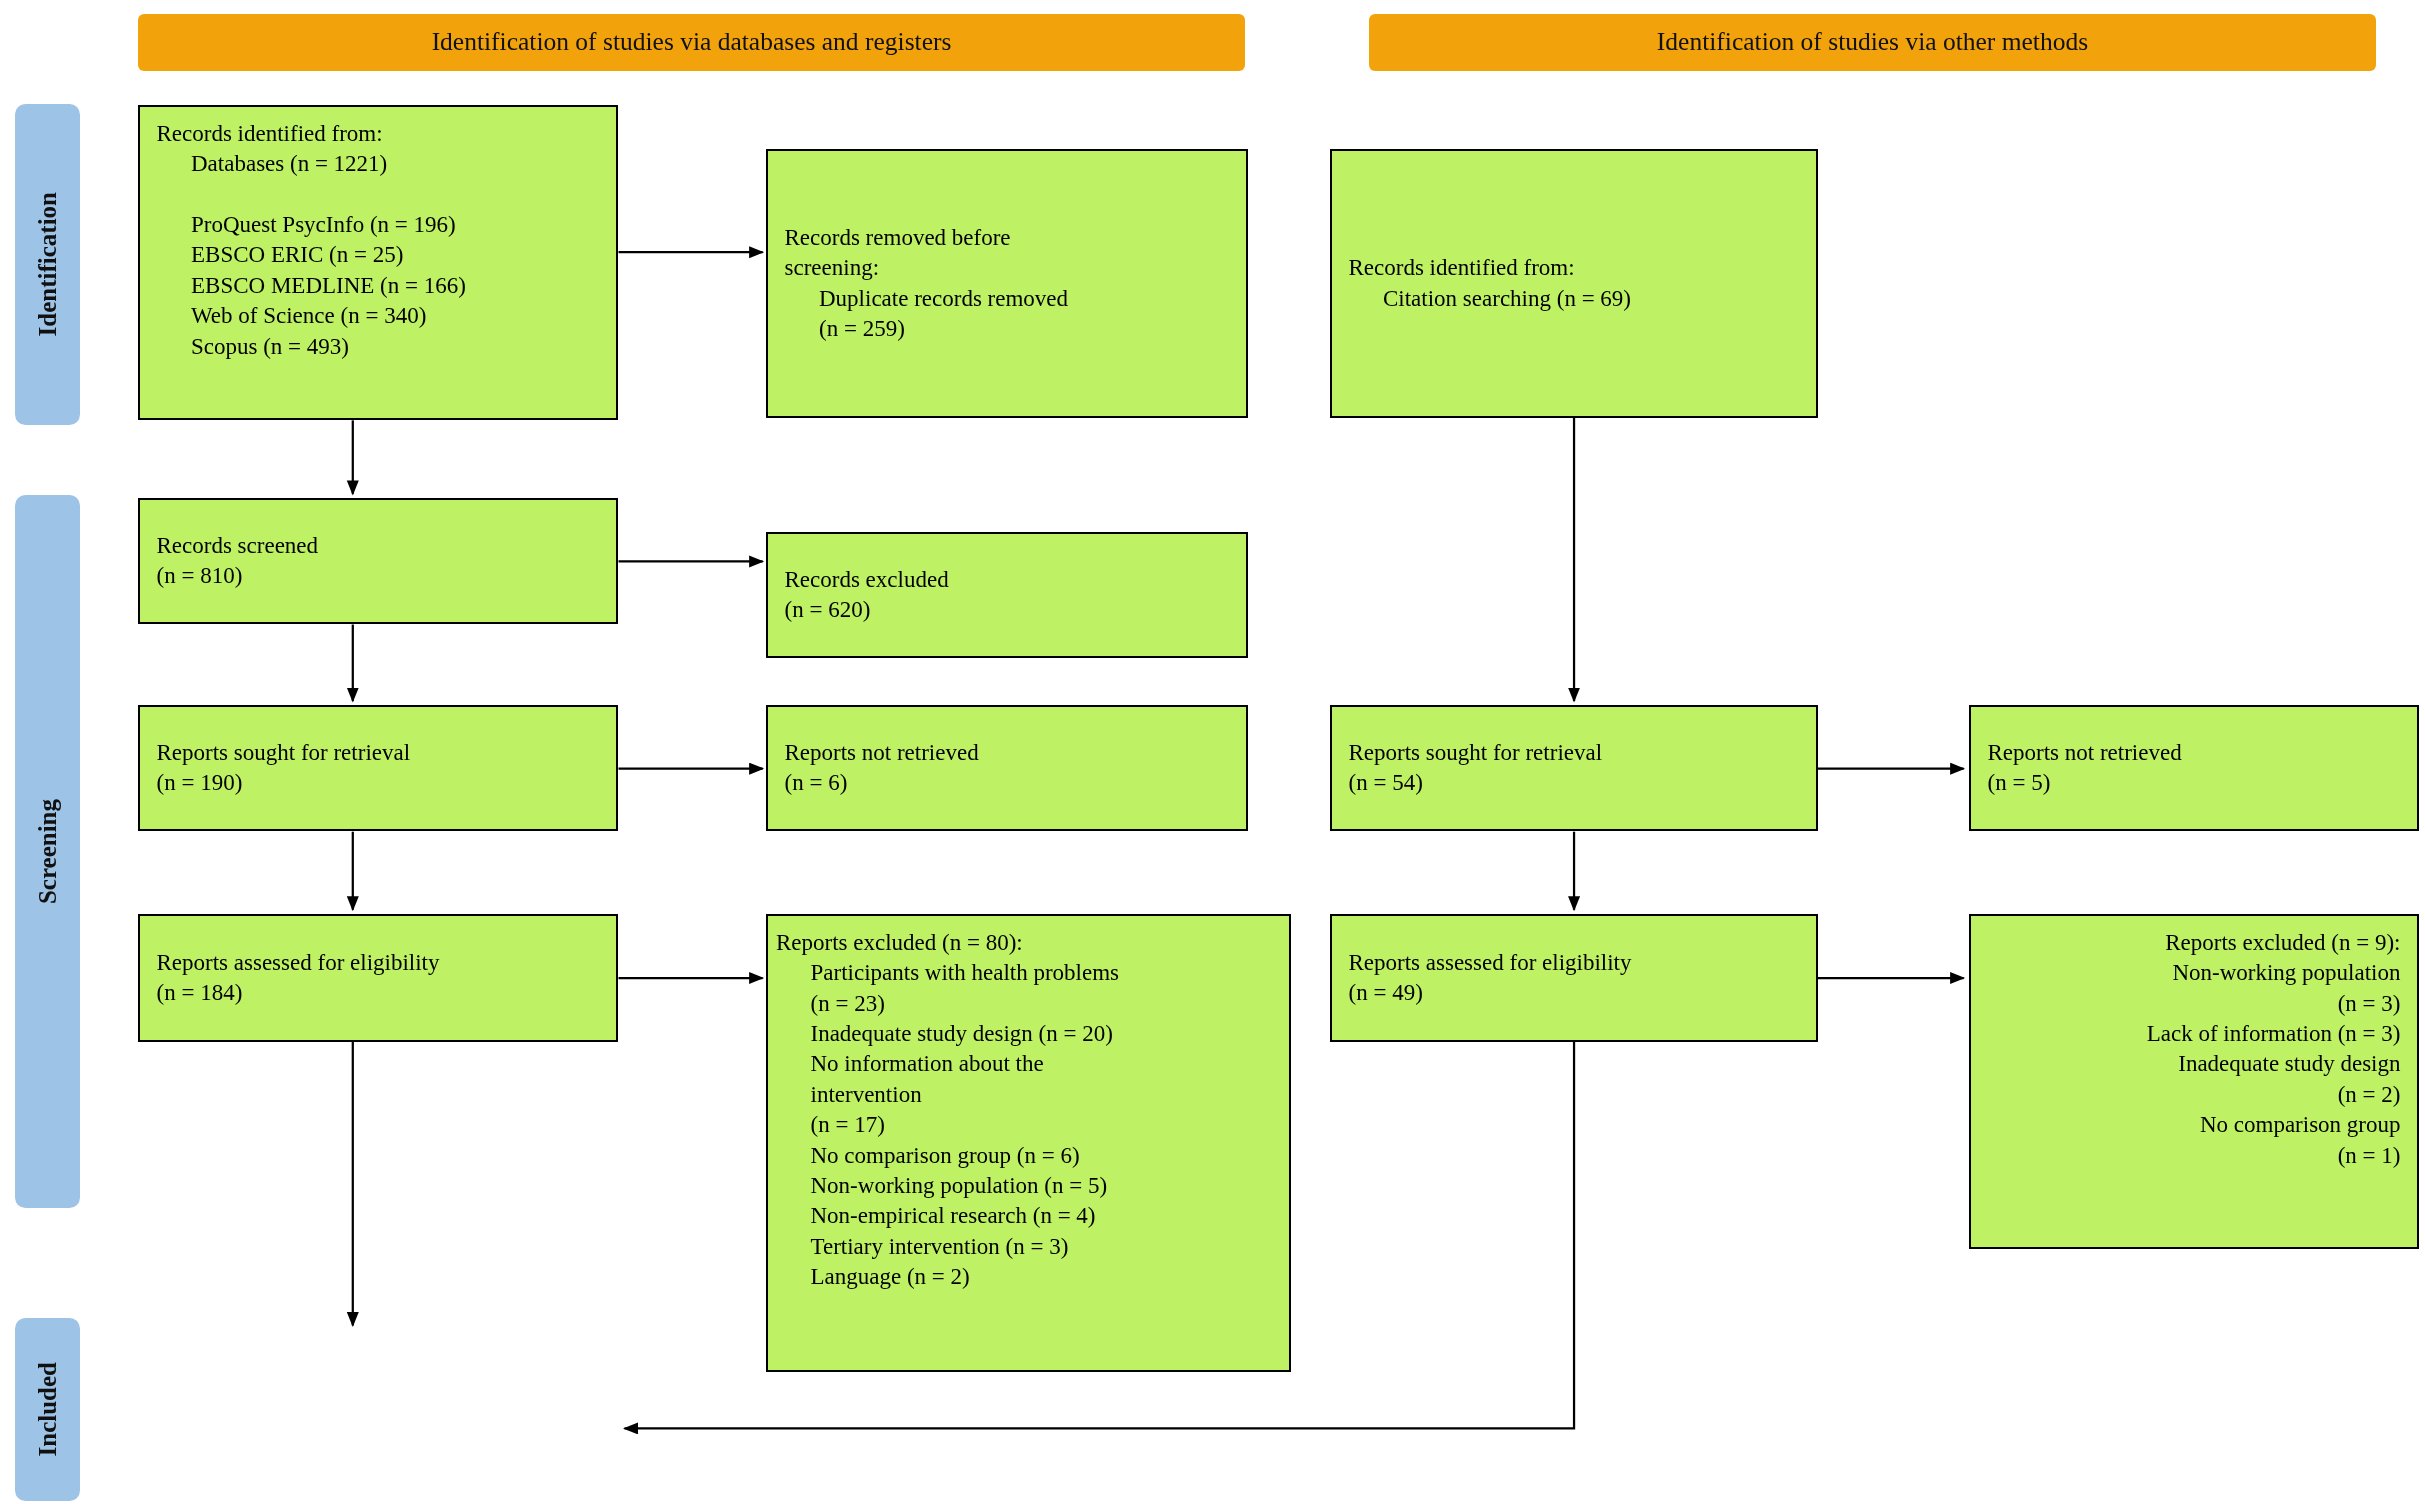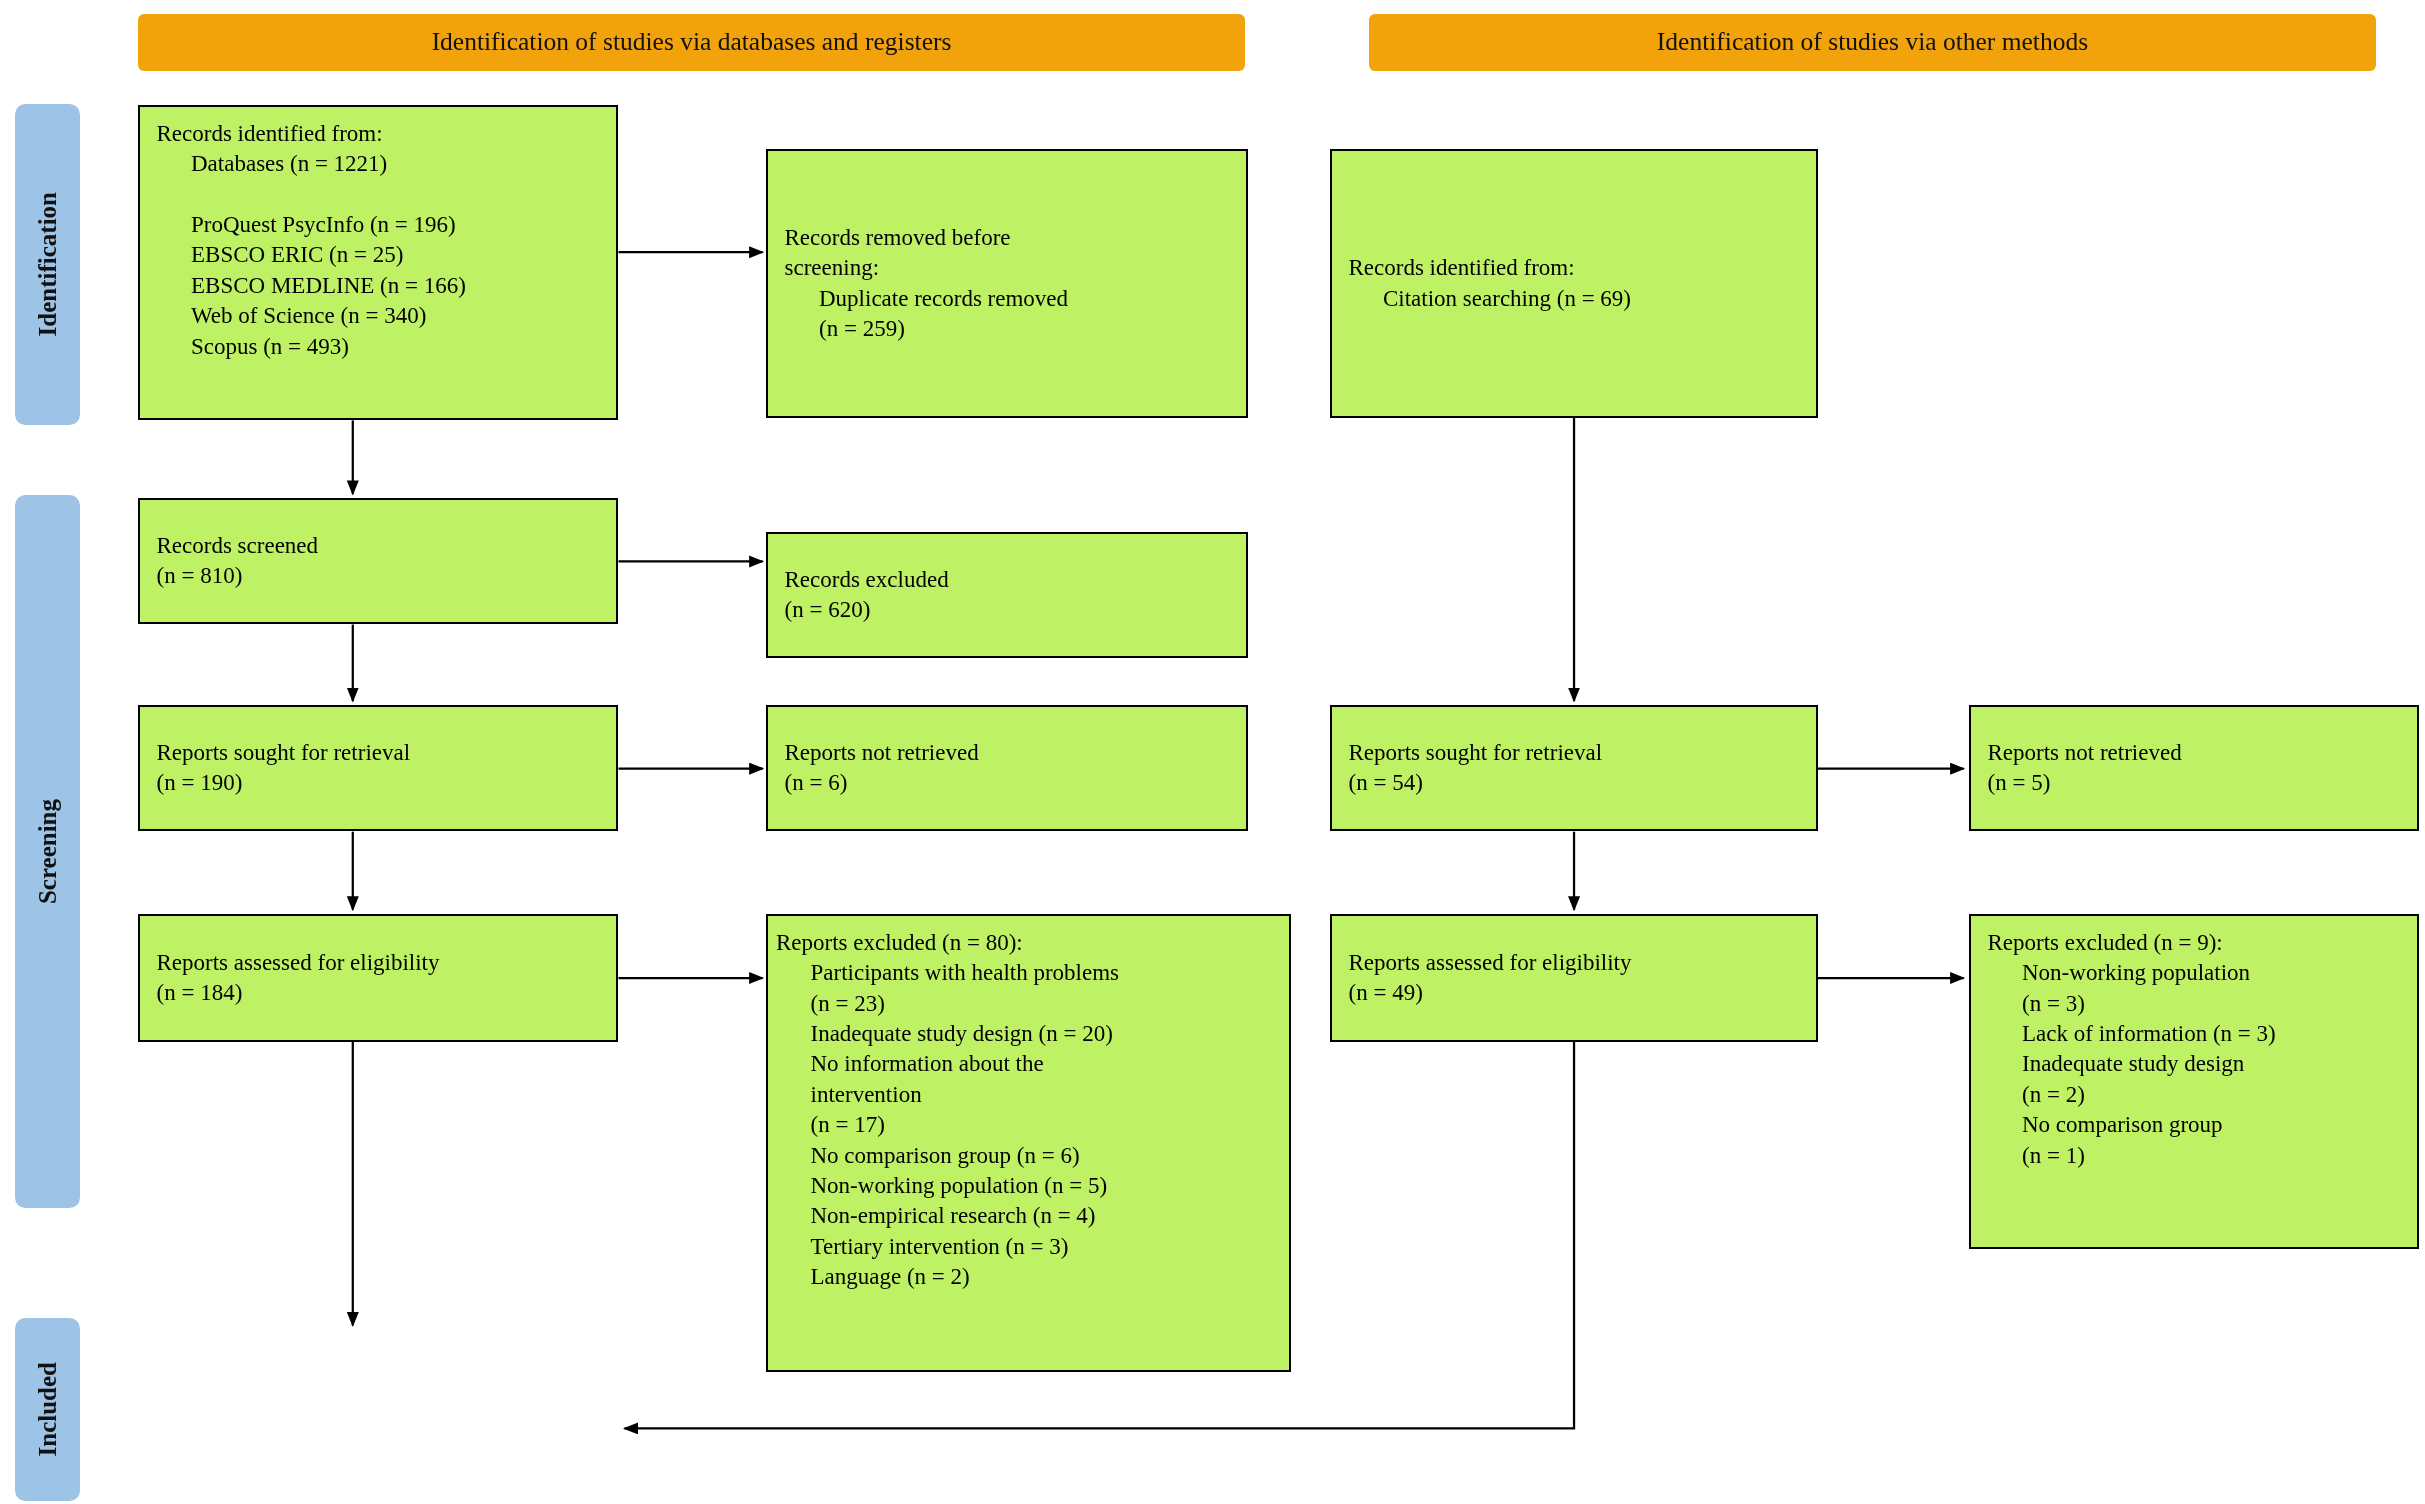"Reports excluded (n = 9):" #box-reports-excluded-other { text-align: none -> right }
